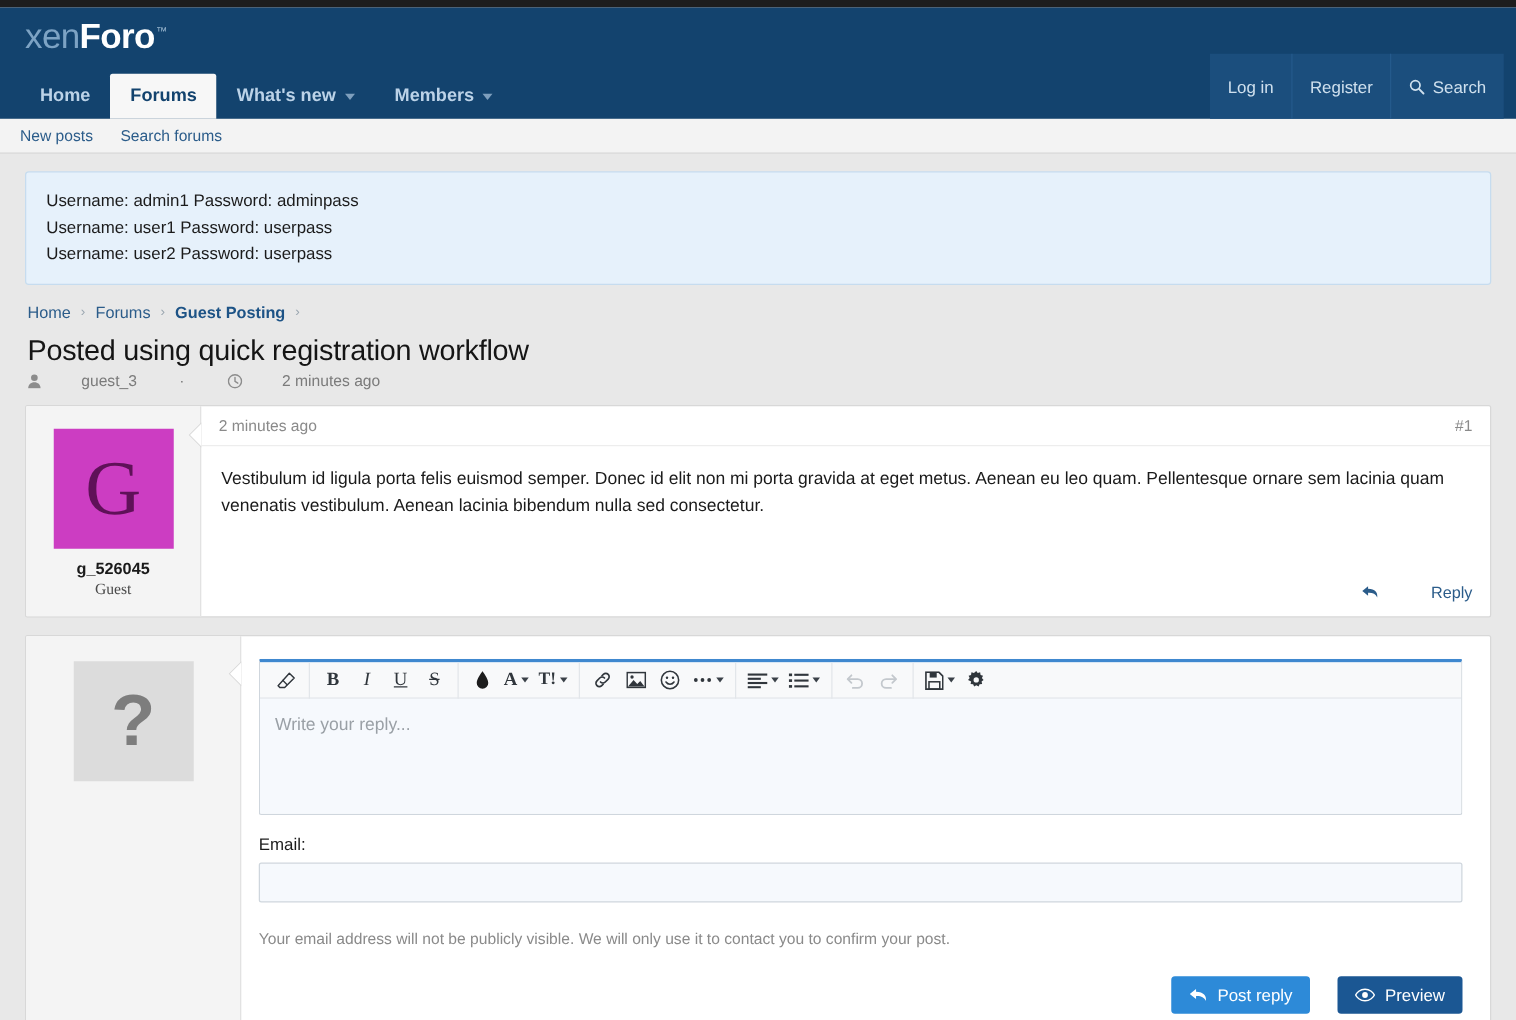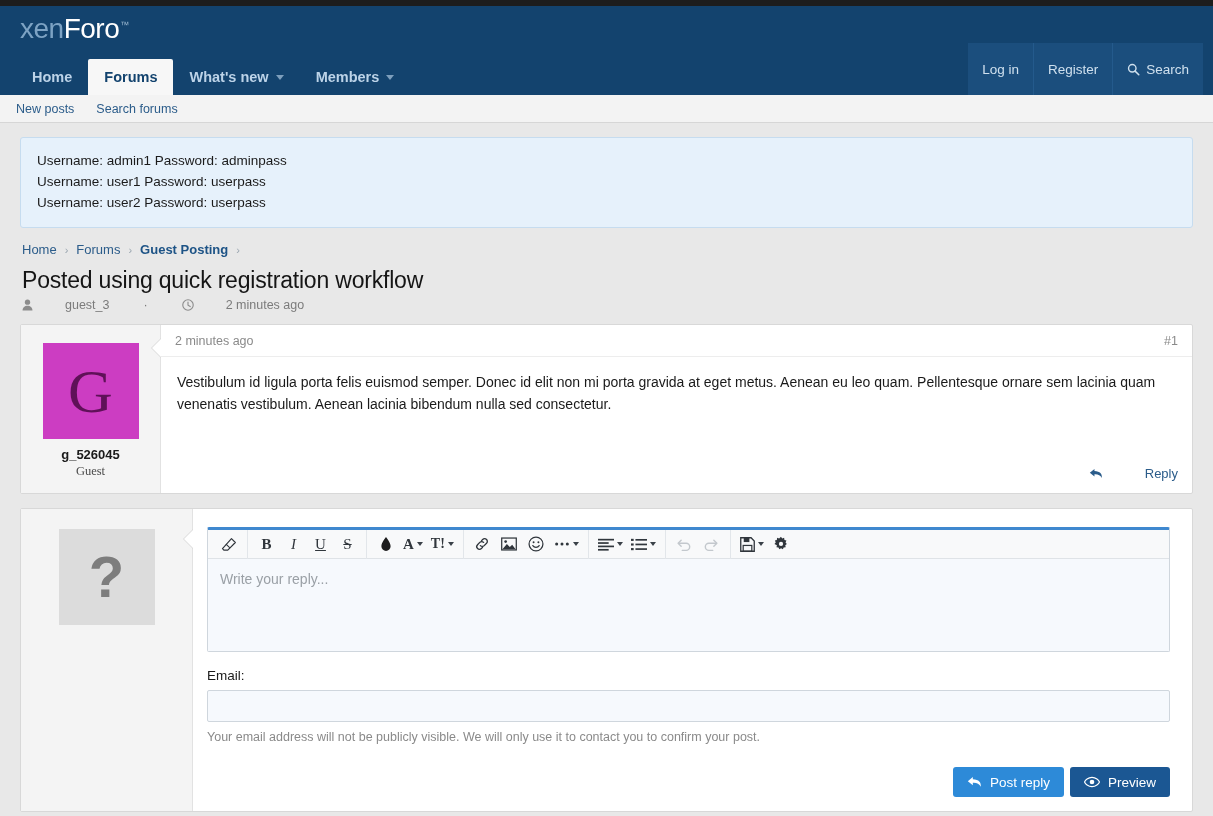"Foro" .logo .l2 { font-weight: none -> bold }
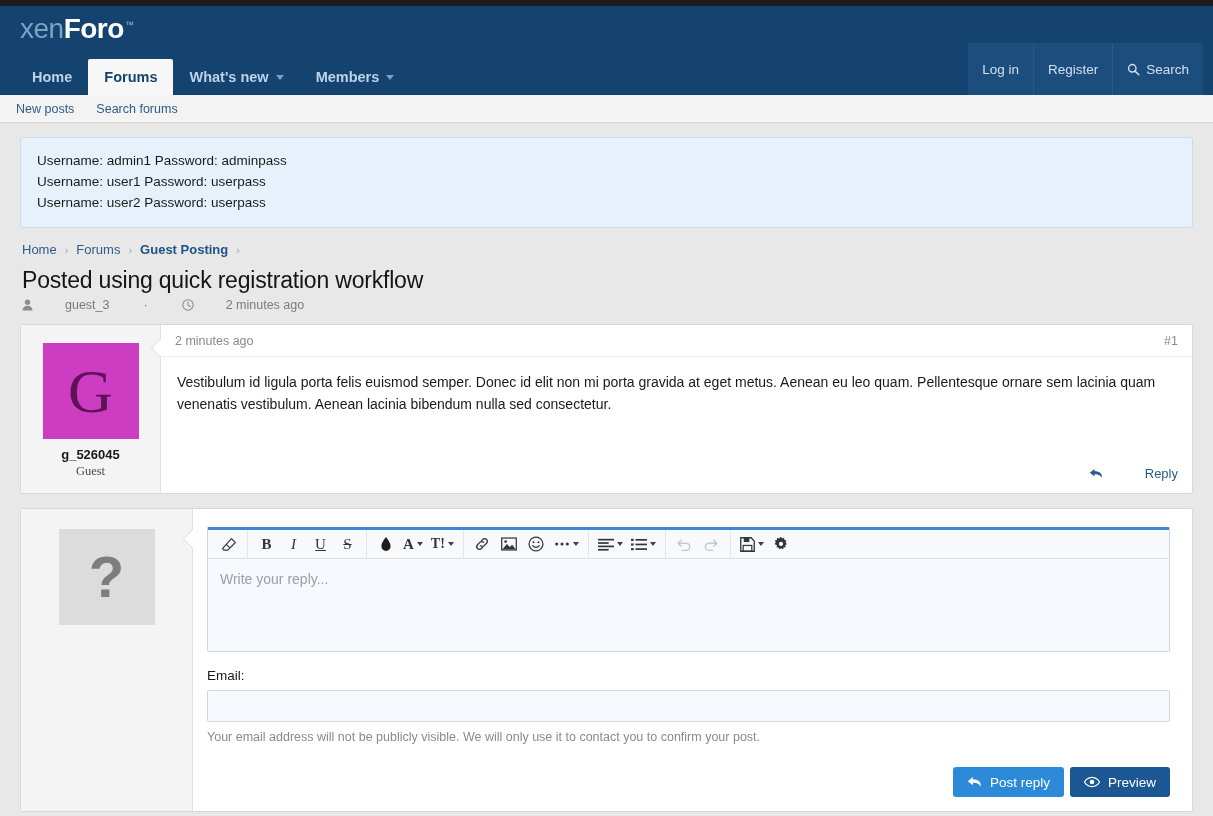"Your email address will not" .hint { margin-top: 8px -> 22px }
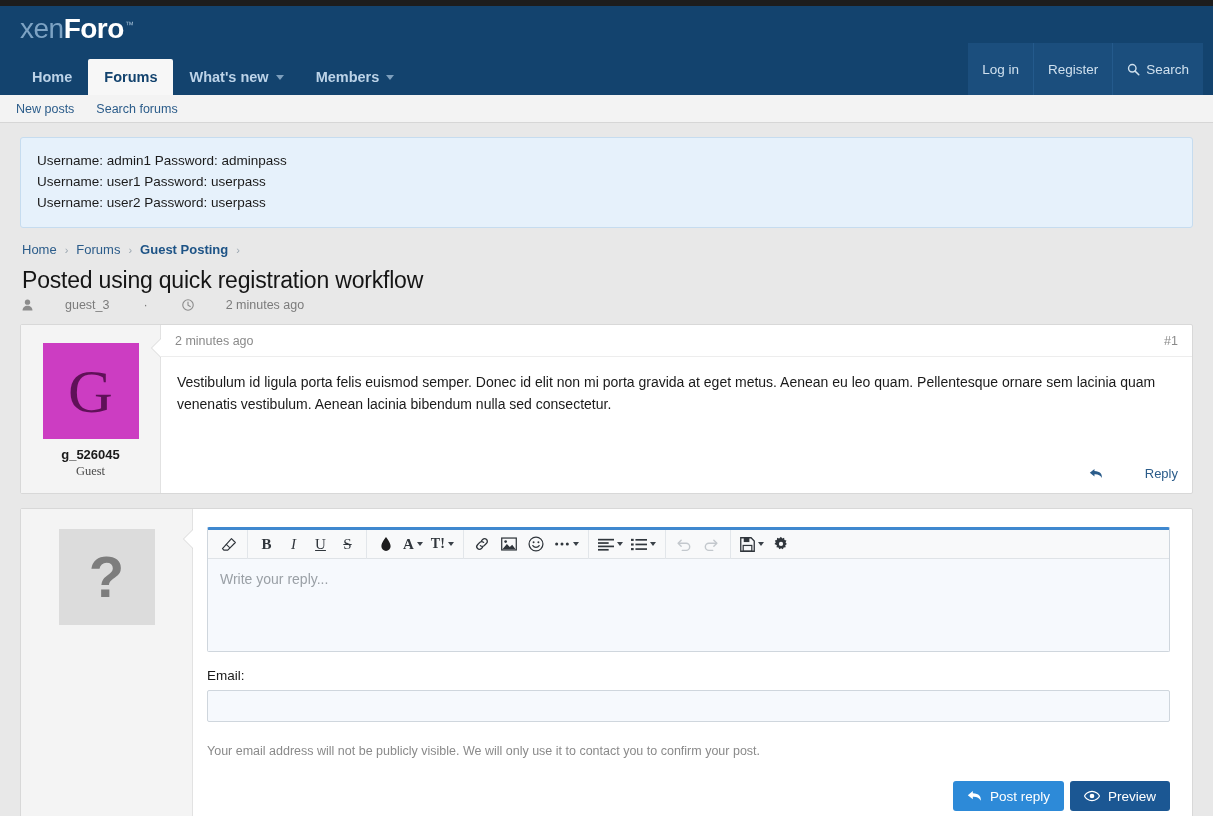"Post reply" .btn-row { gap: 6px -> 22px }
